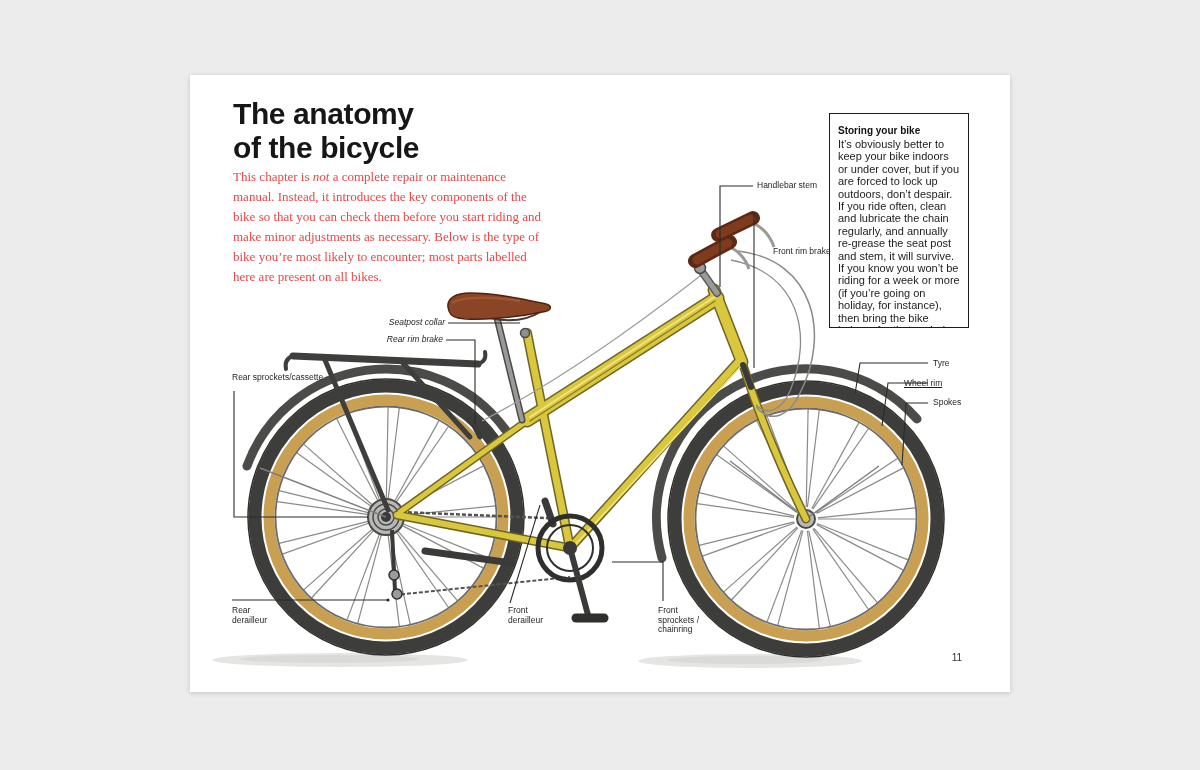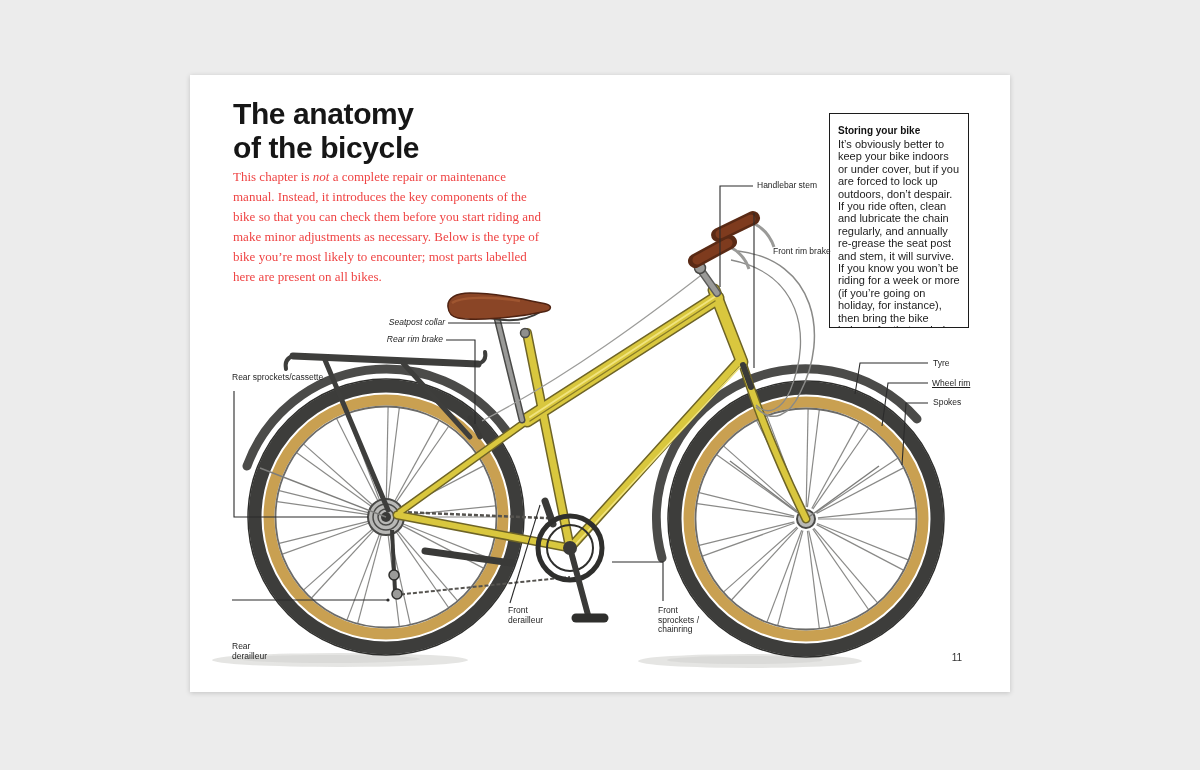"Wheel rim" div.part-label { left: 742px -> 714px }
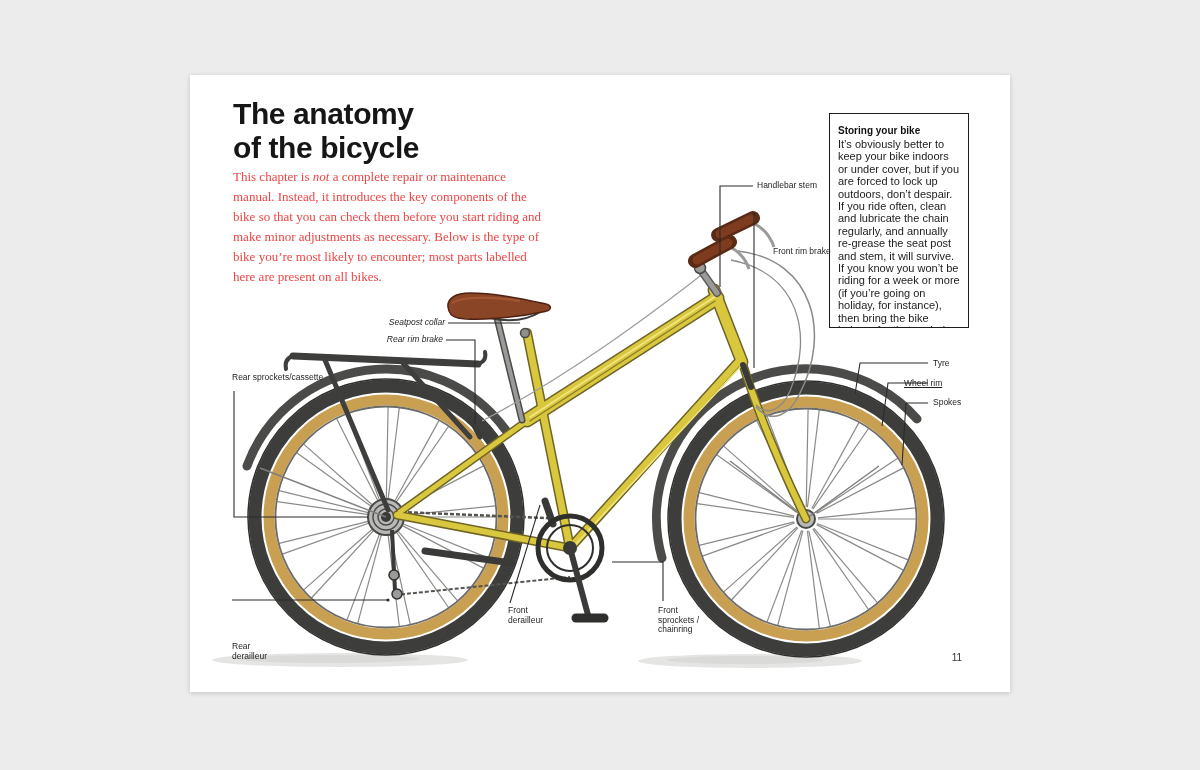"Rear" div.part-label { margin-top: 36px -> none }
